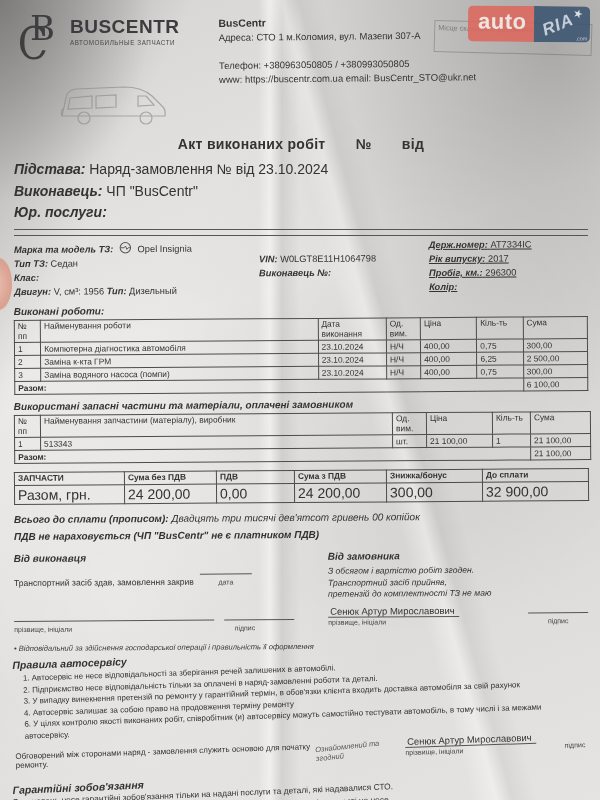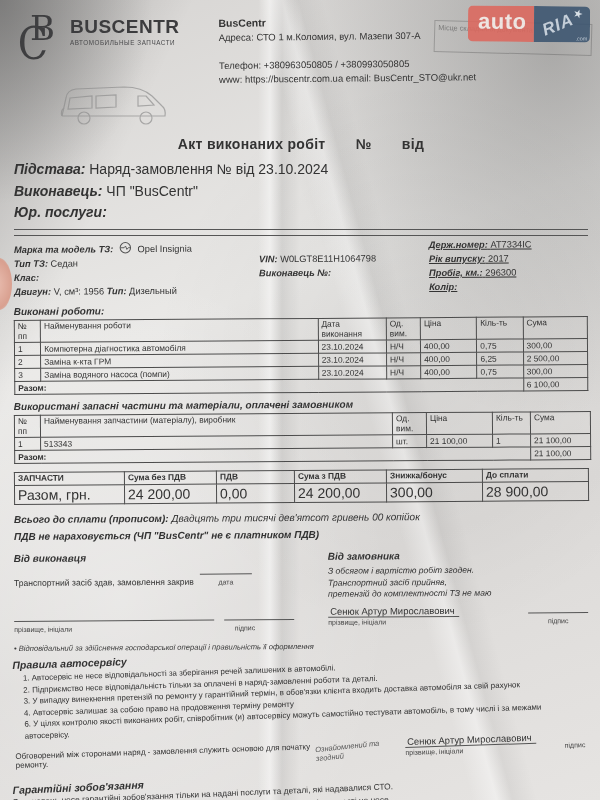"28 900,00" td.num { text: 28 900,00 -> 32 900,00 }
